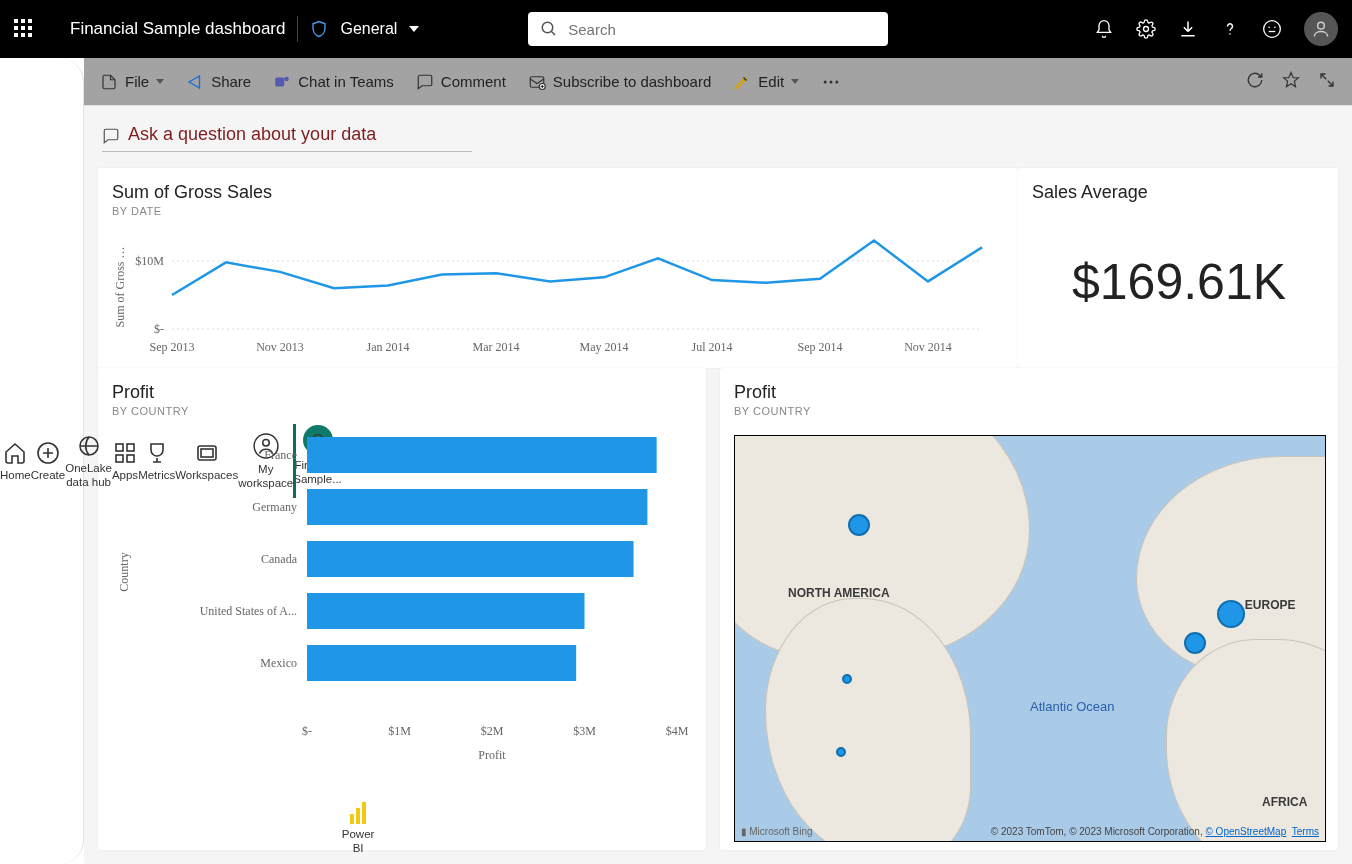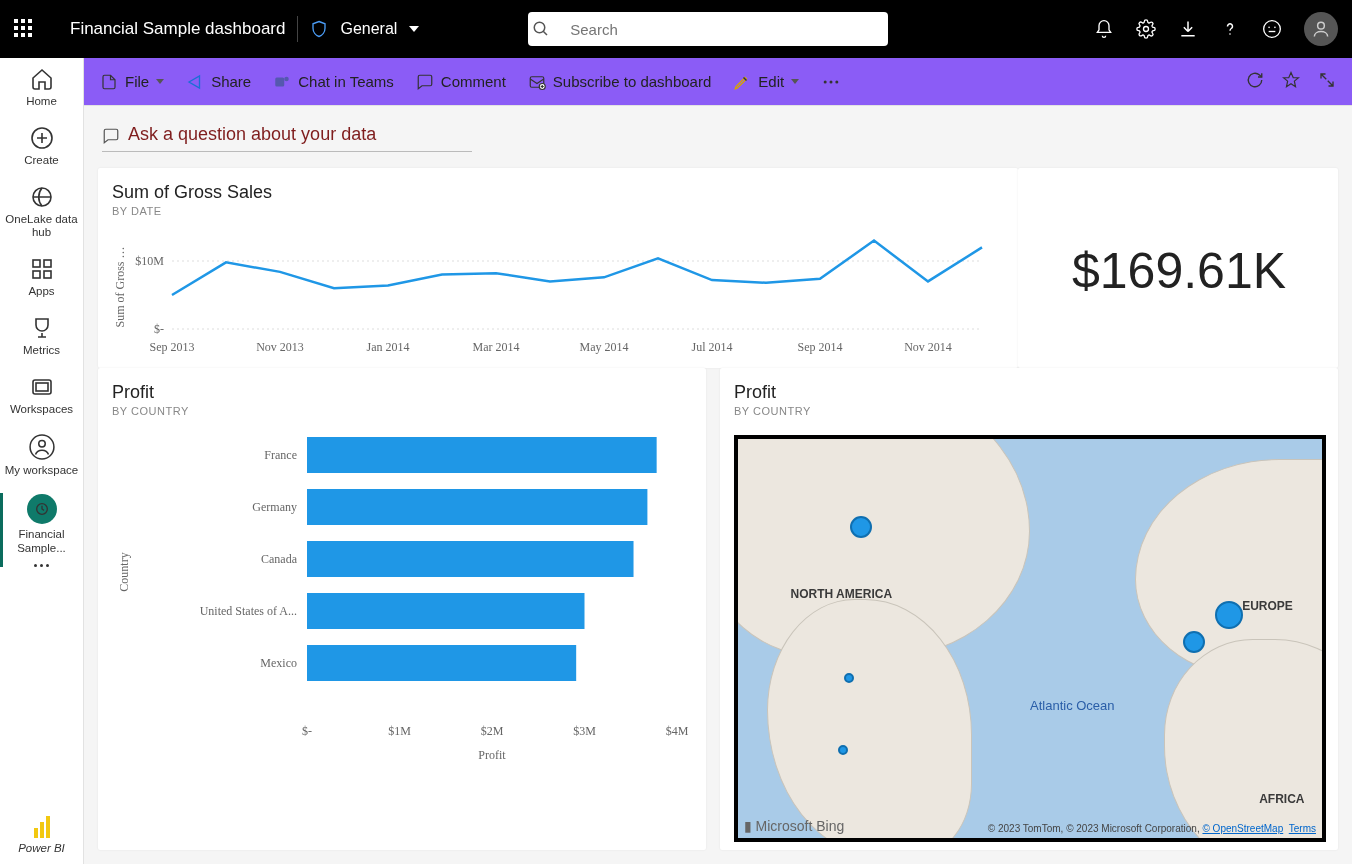"Search" .search { gap: 20px -> 10px; padding: 0 4px -> 0 12px }
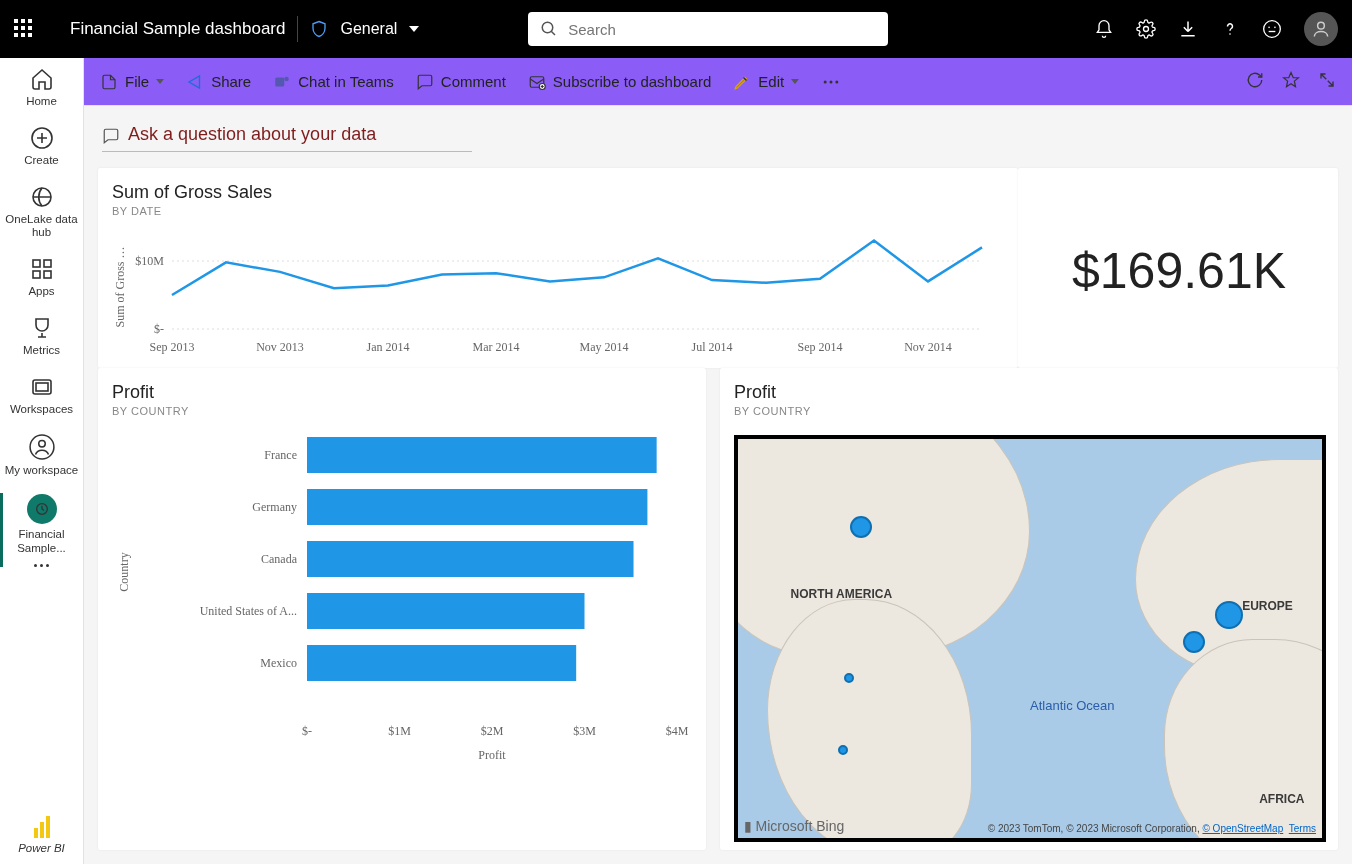"File" .toolbar { background: #8b5cf6 -> #a3a3a3 }
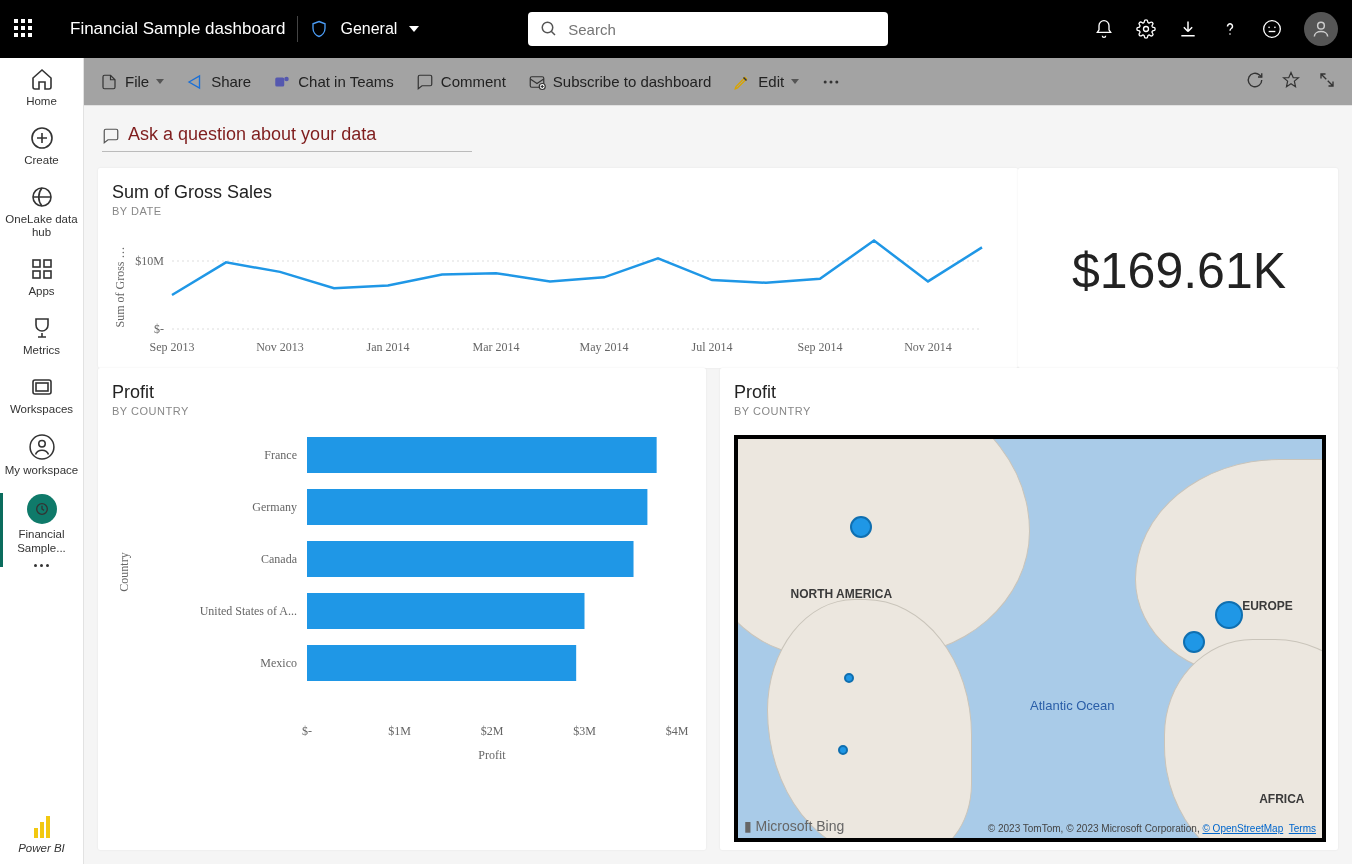"Sales Average" h3 { html: none -> <h3>Sales Average</h3> }
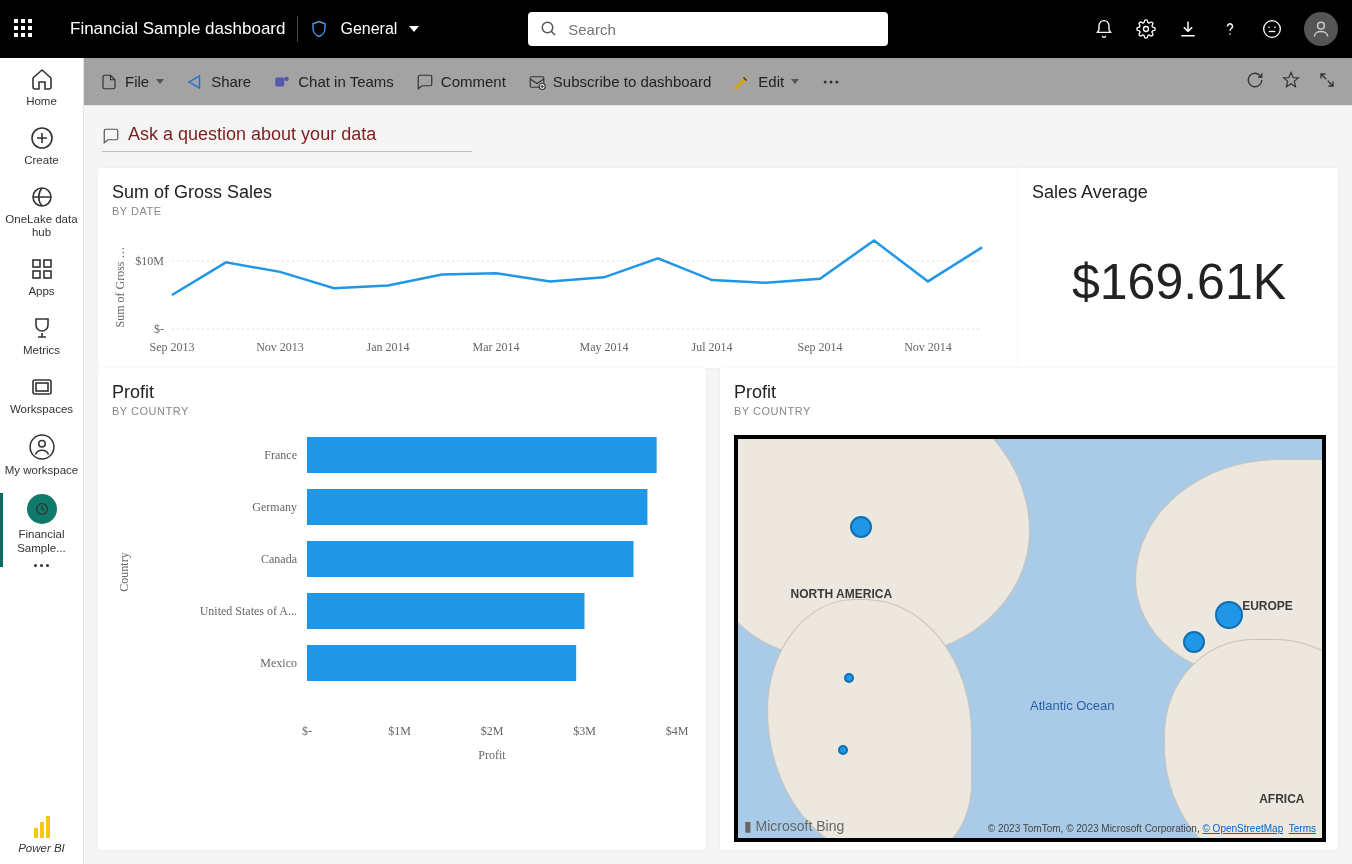"Home" .sidebar { border-radius: none -> 24px; flex-direction: column -> none }
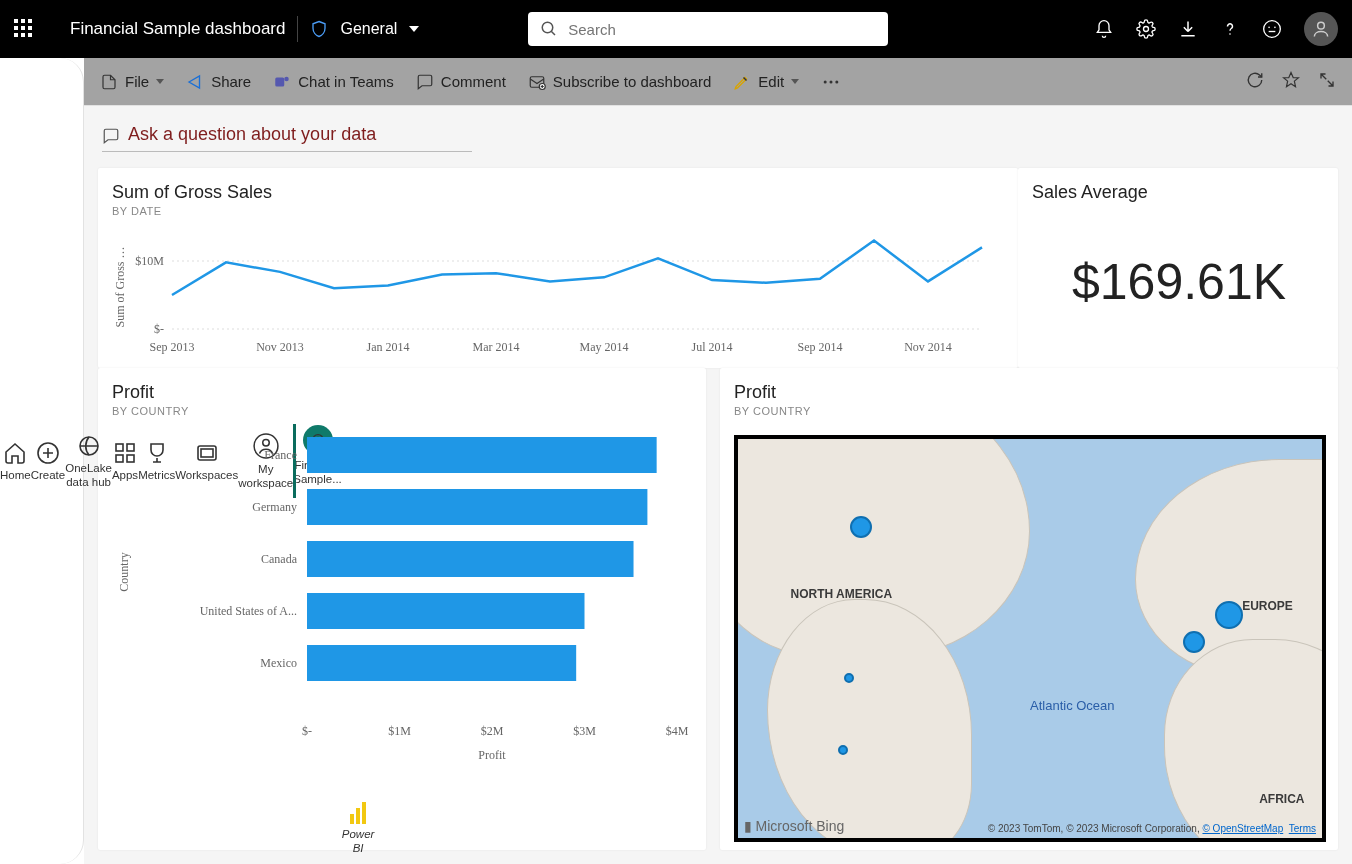"NORTH AMERICA" .mapbox { border: 4px solid #000000 -> 1px solid #000000 }
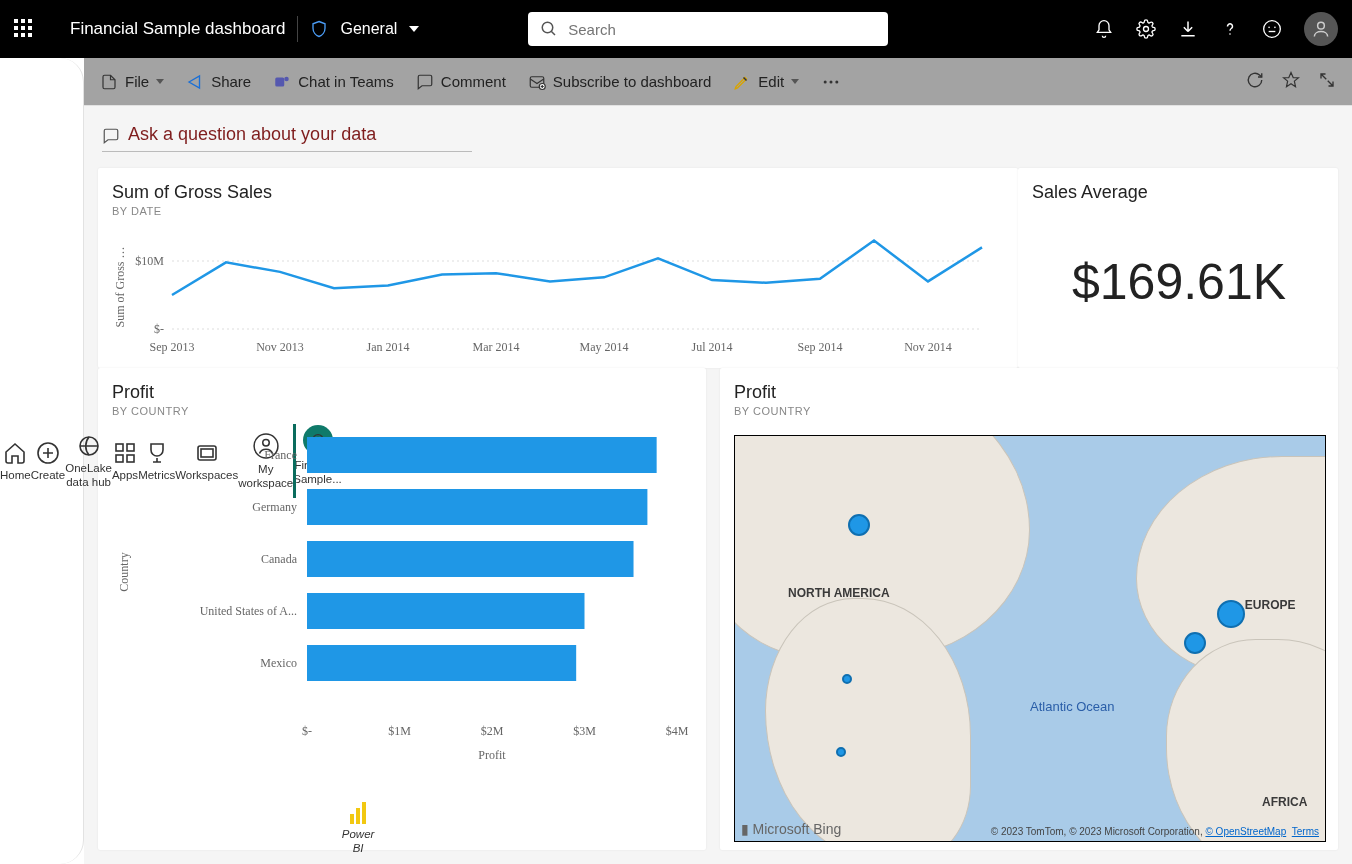"Power BI" .nav-item-bot { font-style: italic -> none }
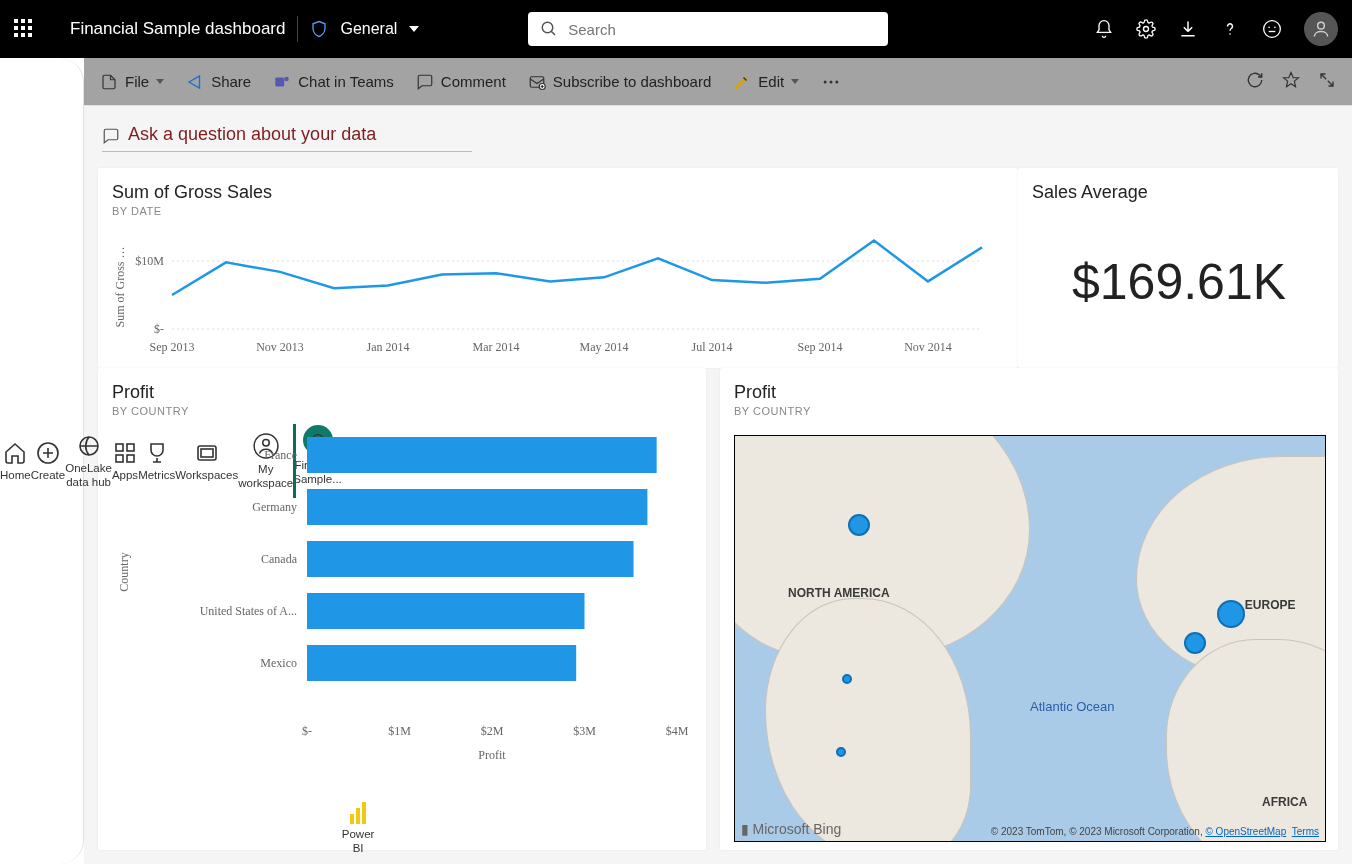"▮ Microsoft Bing" .map-brand { font-size: 14px -> 10px }
